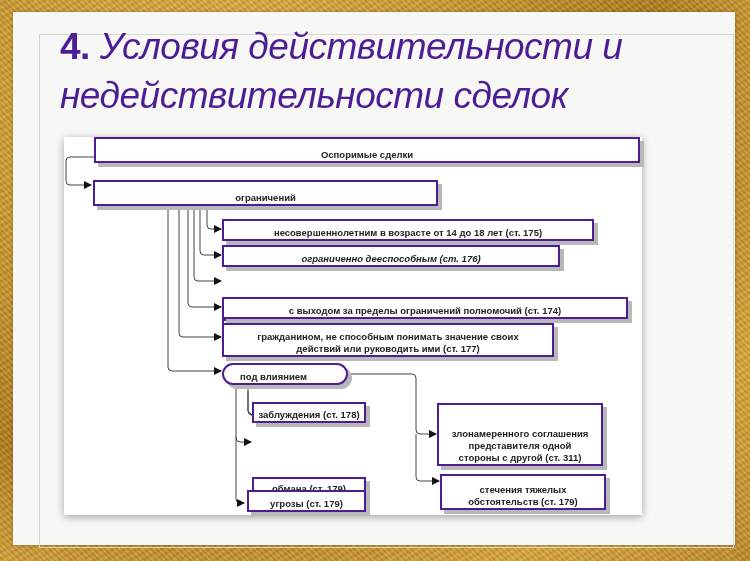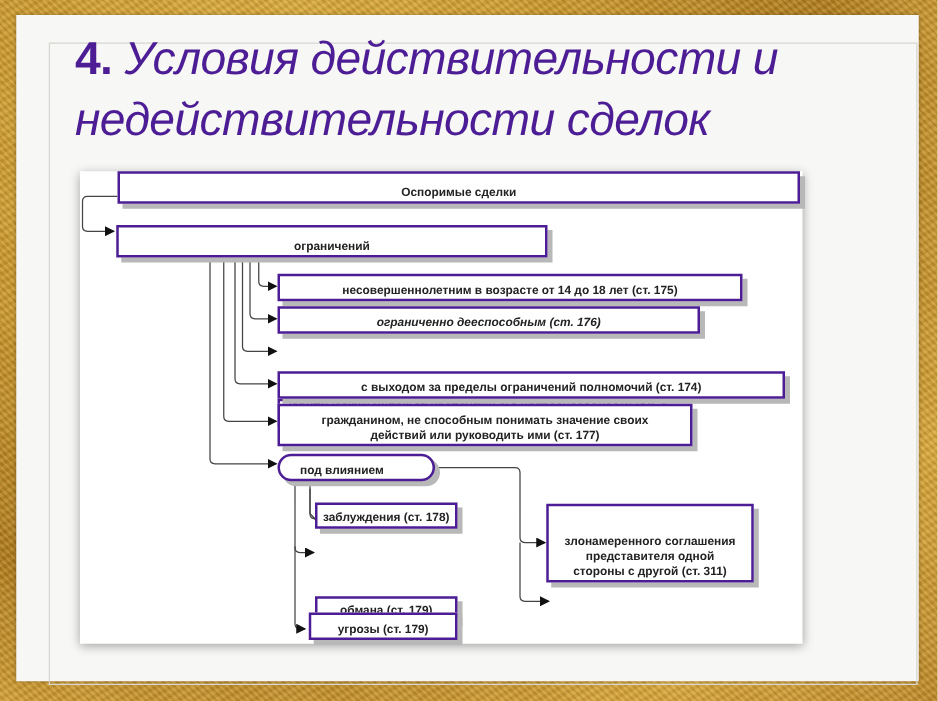"стечения тяжелых обстоятельств (ст. 179)" div.box { html: none -> <div> <span>стечения тяжелых обстоятельств (ст. 179)</span> </div> }
